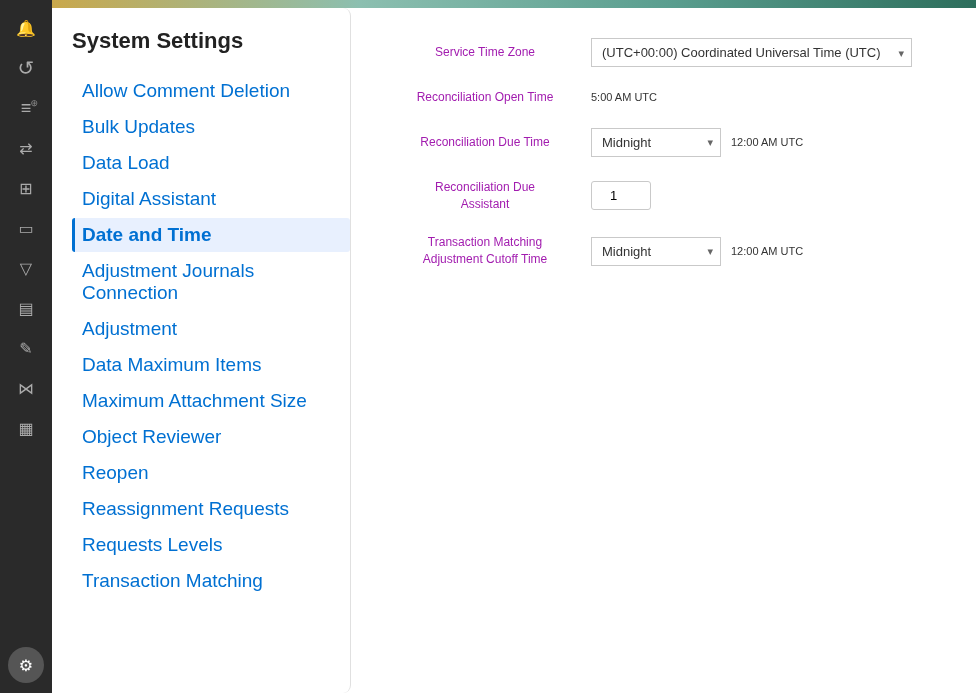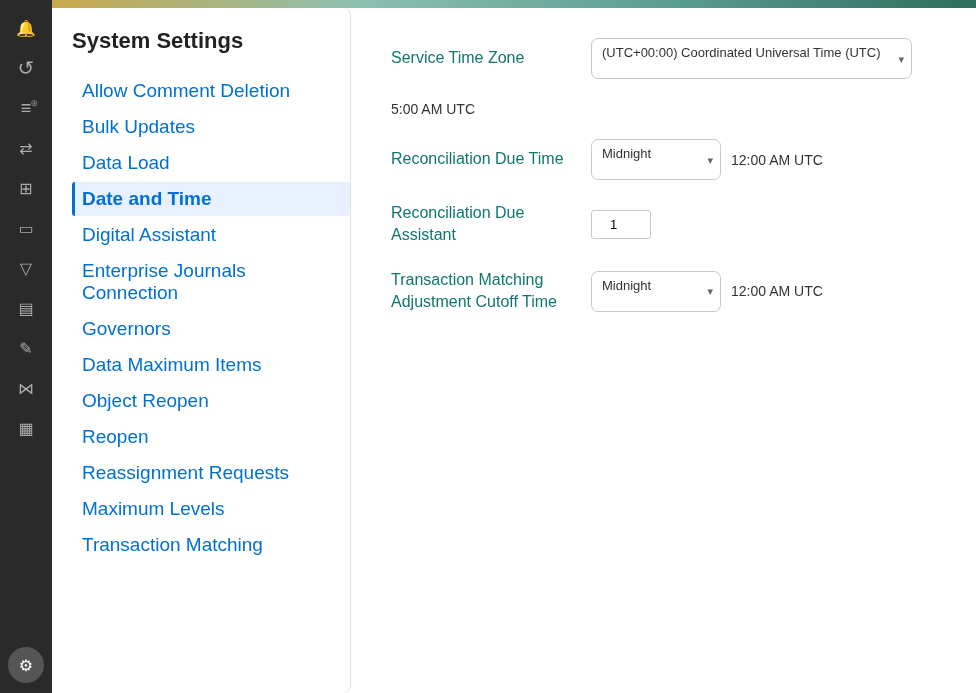"Service Time Zone" .form-label { color: #0f766e -> #a21caf; font-size: 16px -> 12px; text-align: left -> center }
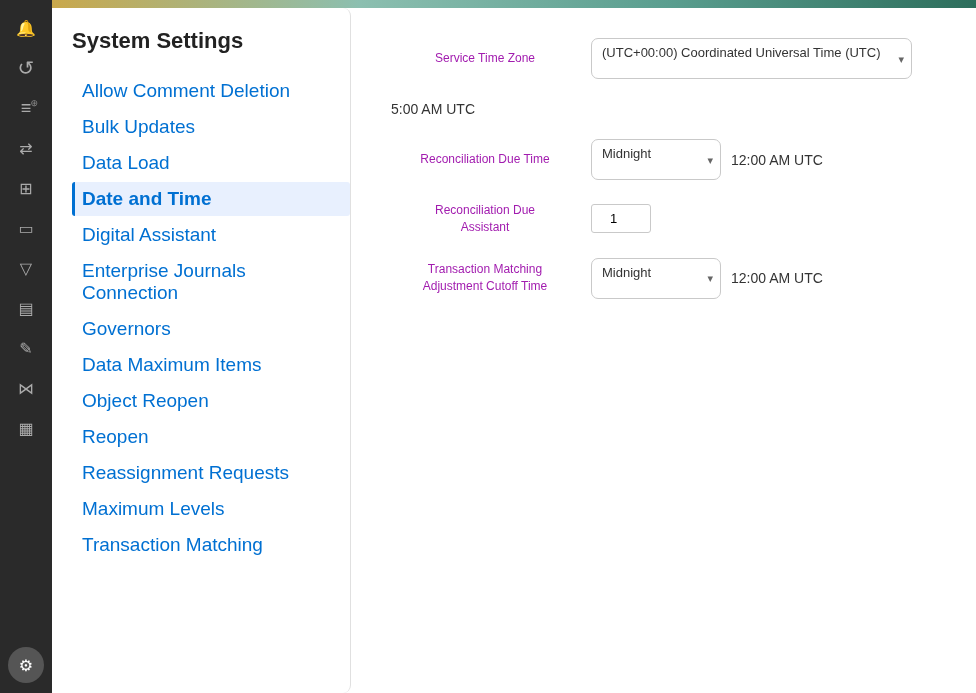"(UTC+00:00) Coordinated Universal Time" .select-field { border-radius: 7px -> 0; padding: 6px 30px 18px 10px -> 6px 30px 6px 10px }
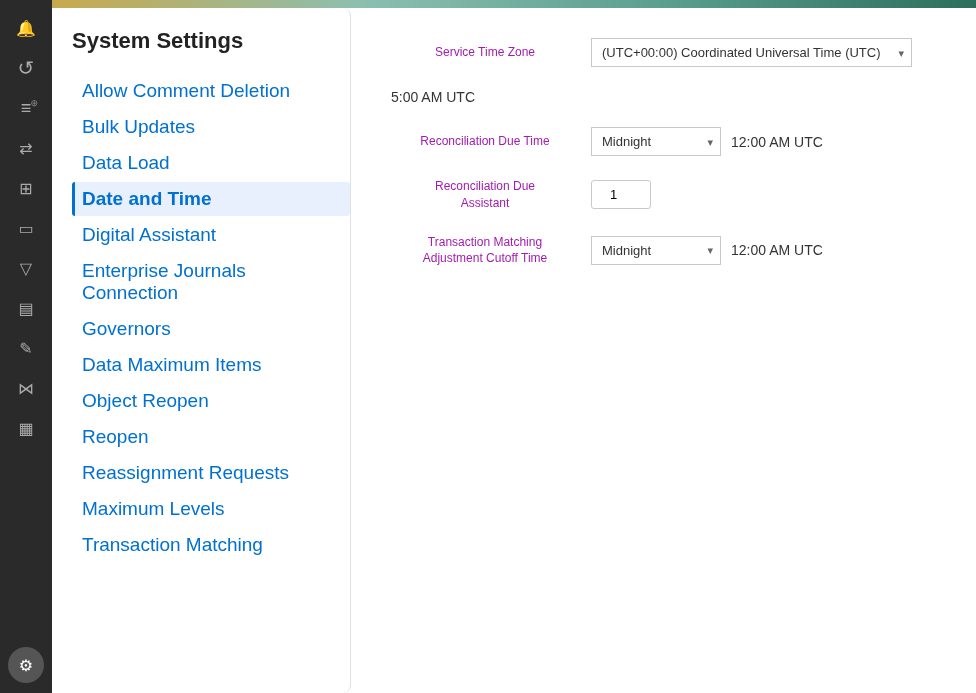"Reconciliation Open Time" div.form-label { html: none -> <div>Reconciliation Open Time</div> }
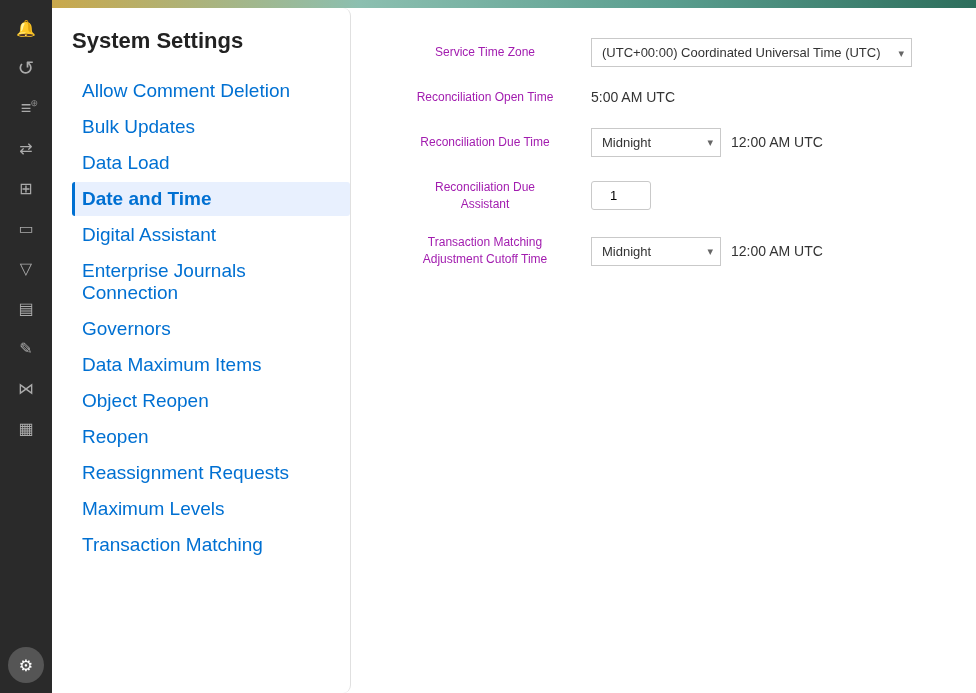"5:00 AM UTC" .utc-label { font-size: 14px -> 11px }
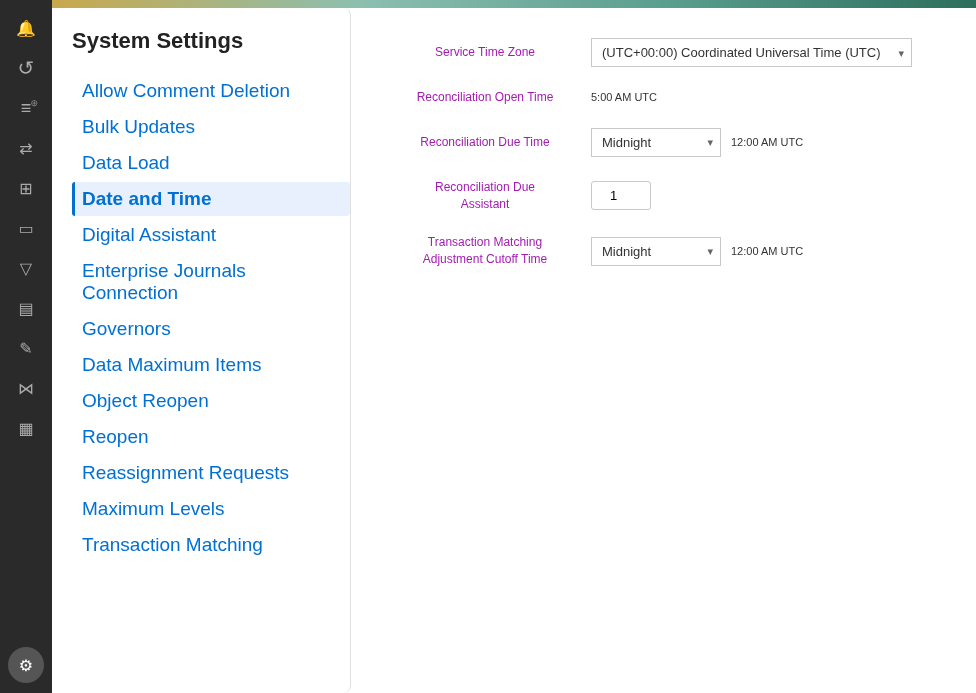"Date and Time" li.nav-item { order: before "Digital Assistant" -> after "Digital Assistant" }
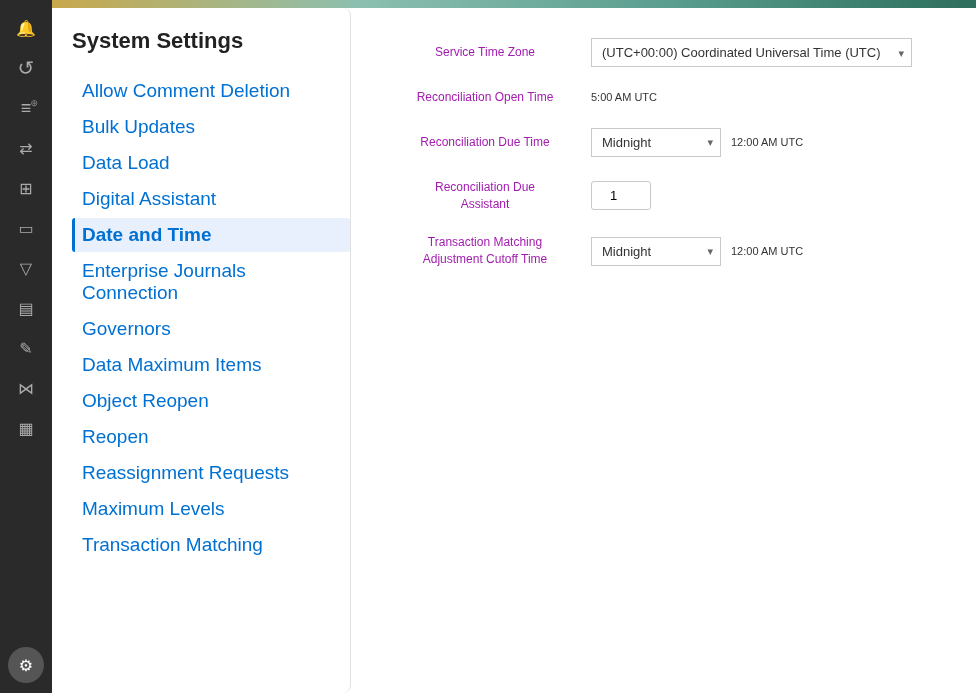"Enterprise Journals Connection" li.nav-item { text: Enterprise -> Adjustment }
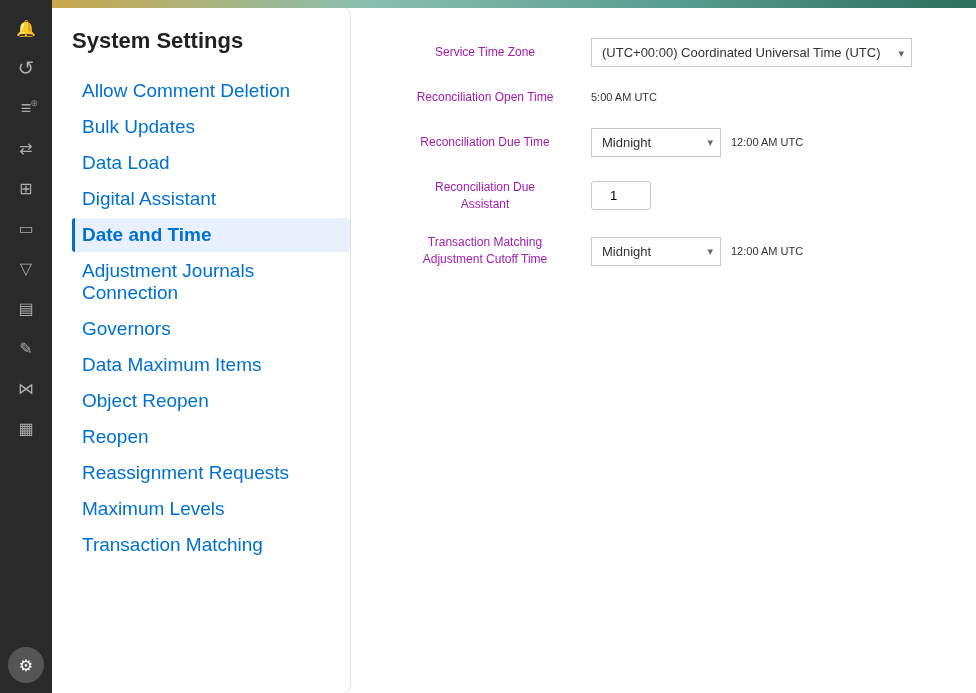"Governors" li.nav-item { text: Governors -> Adjustment }
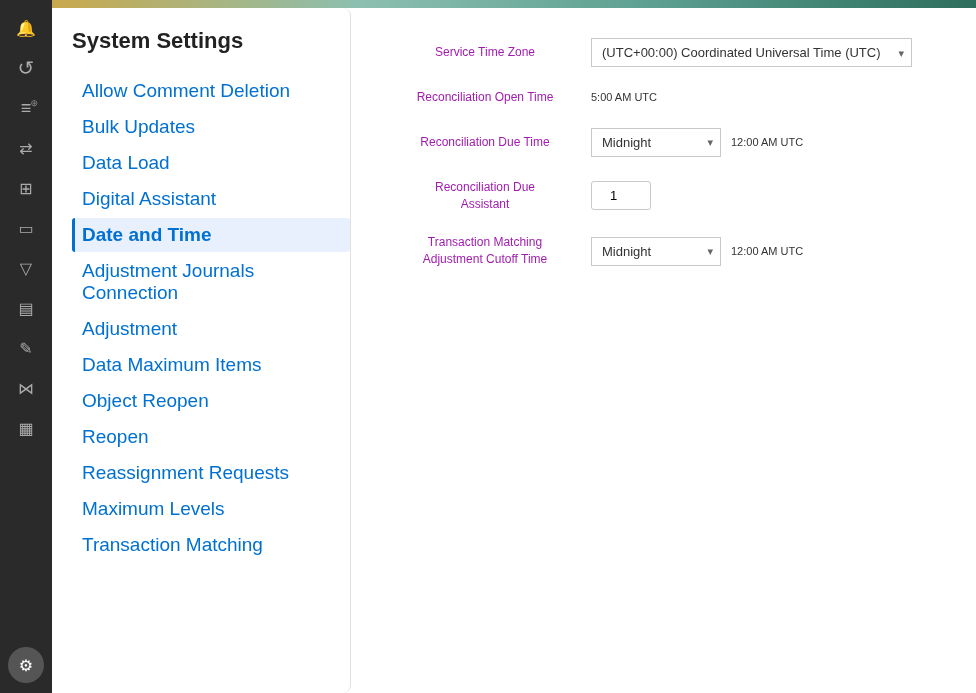"Maximum Attachment Size" li.nav-item { html: none -> <li>Maximum Attachment Size</li> }
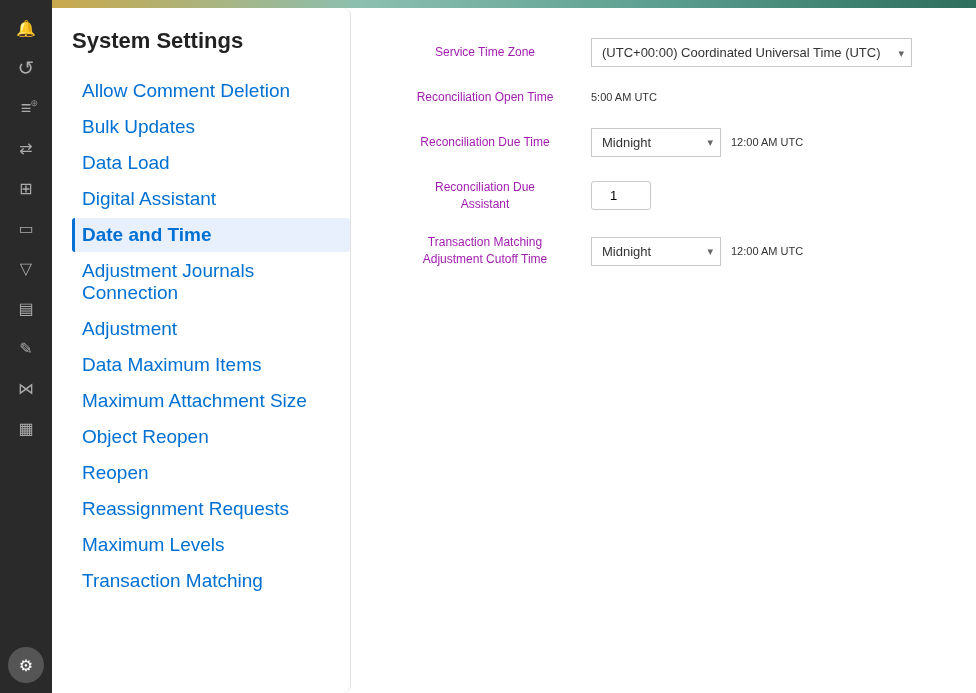"Object Reopen" li.nav-item { text: Reopen -> Reviewer }
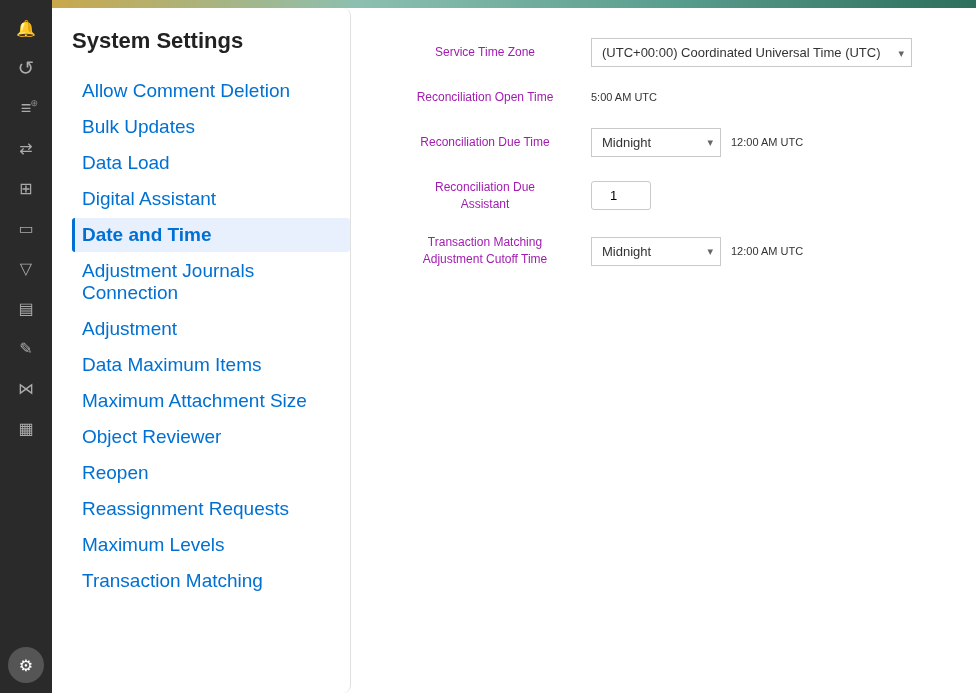"Maximum Levels" li.nav-item { text: Maximum -> Requests }
